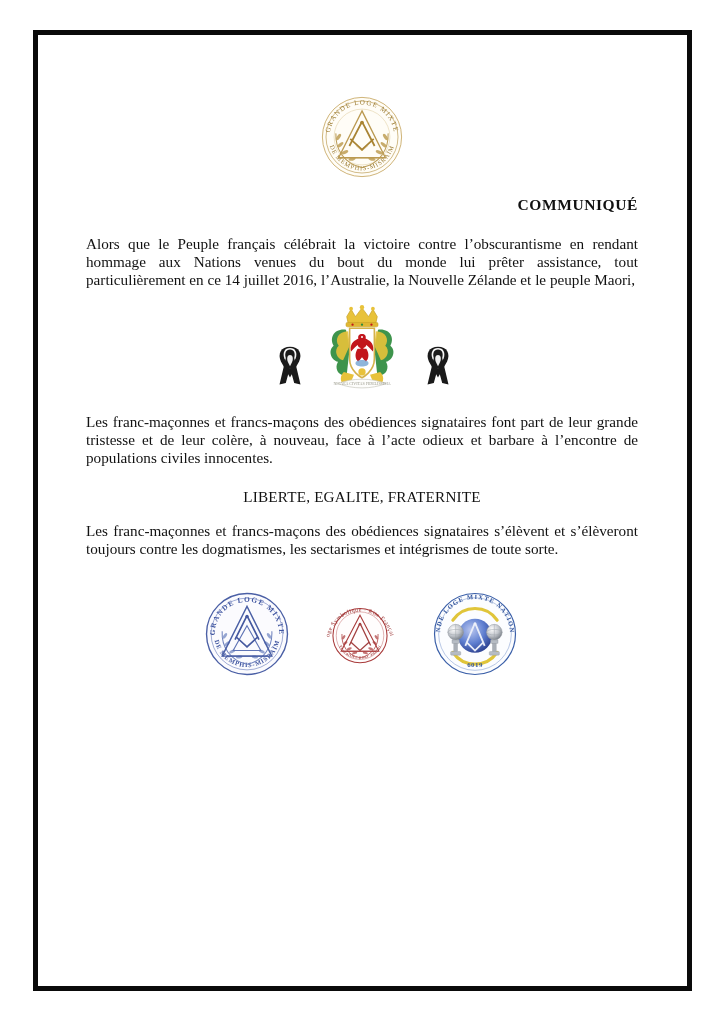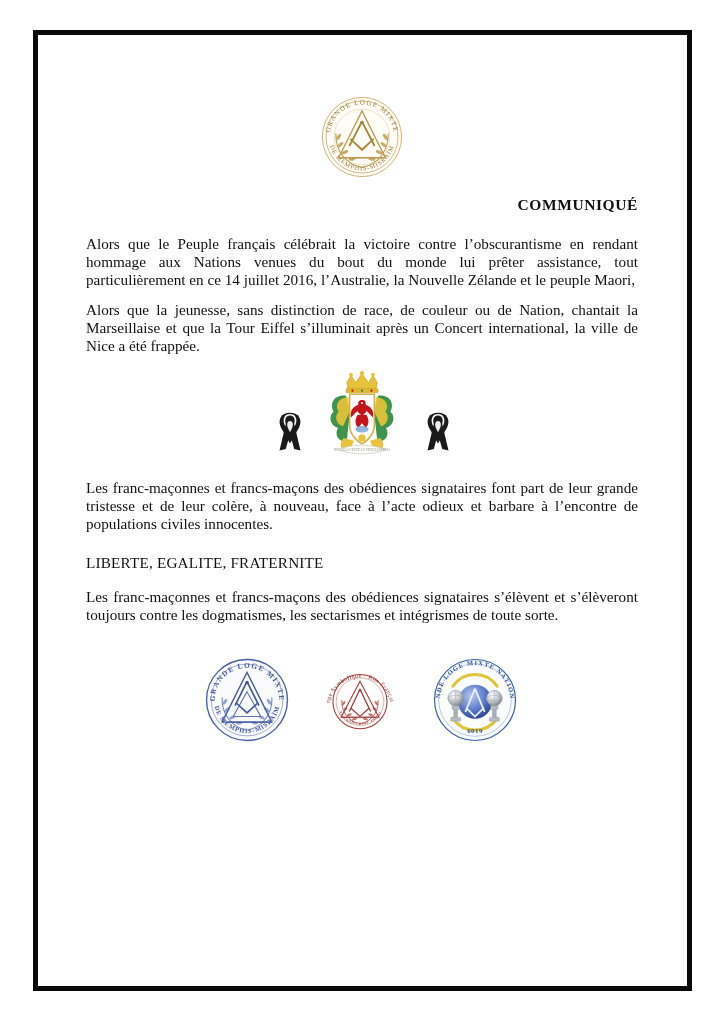"Alors que la jeunesse, sans" p.para { html: <p>Alors que la jeunesse, sans distinction de race, de couleur ou de Nation, chantait la Marseillaise et que la Tour Eiffel s’illuminait après un Concert international, la ville de Nice a été frappée.</p> -> none }
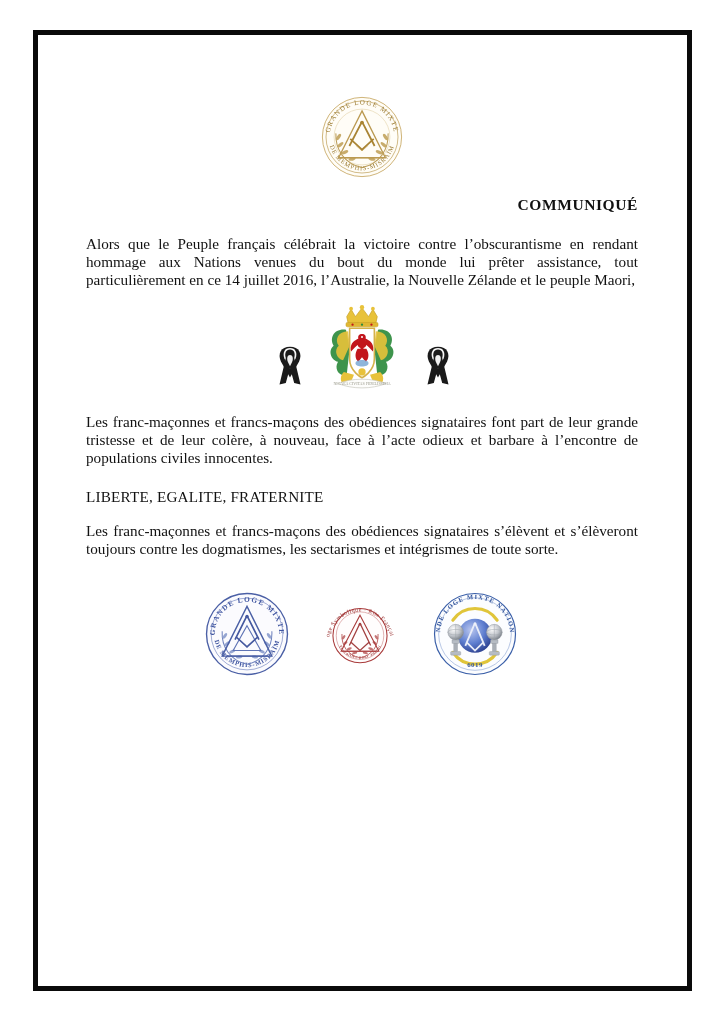"LIBERTE, EGALITE, FRATERNITE" .motto { text-align: none -> center }
